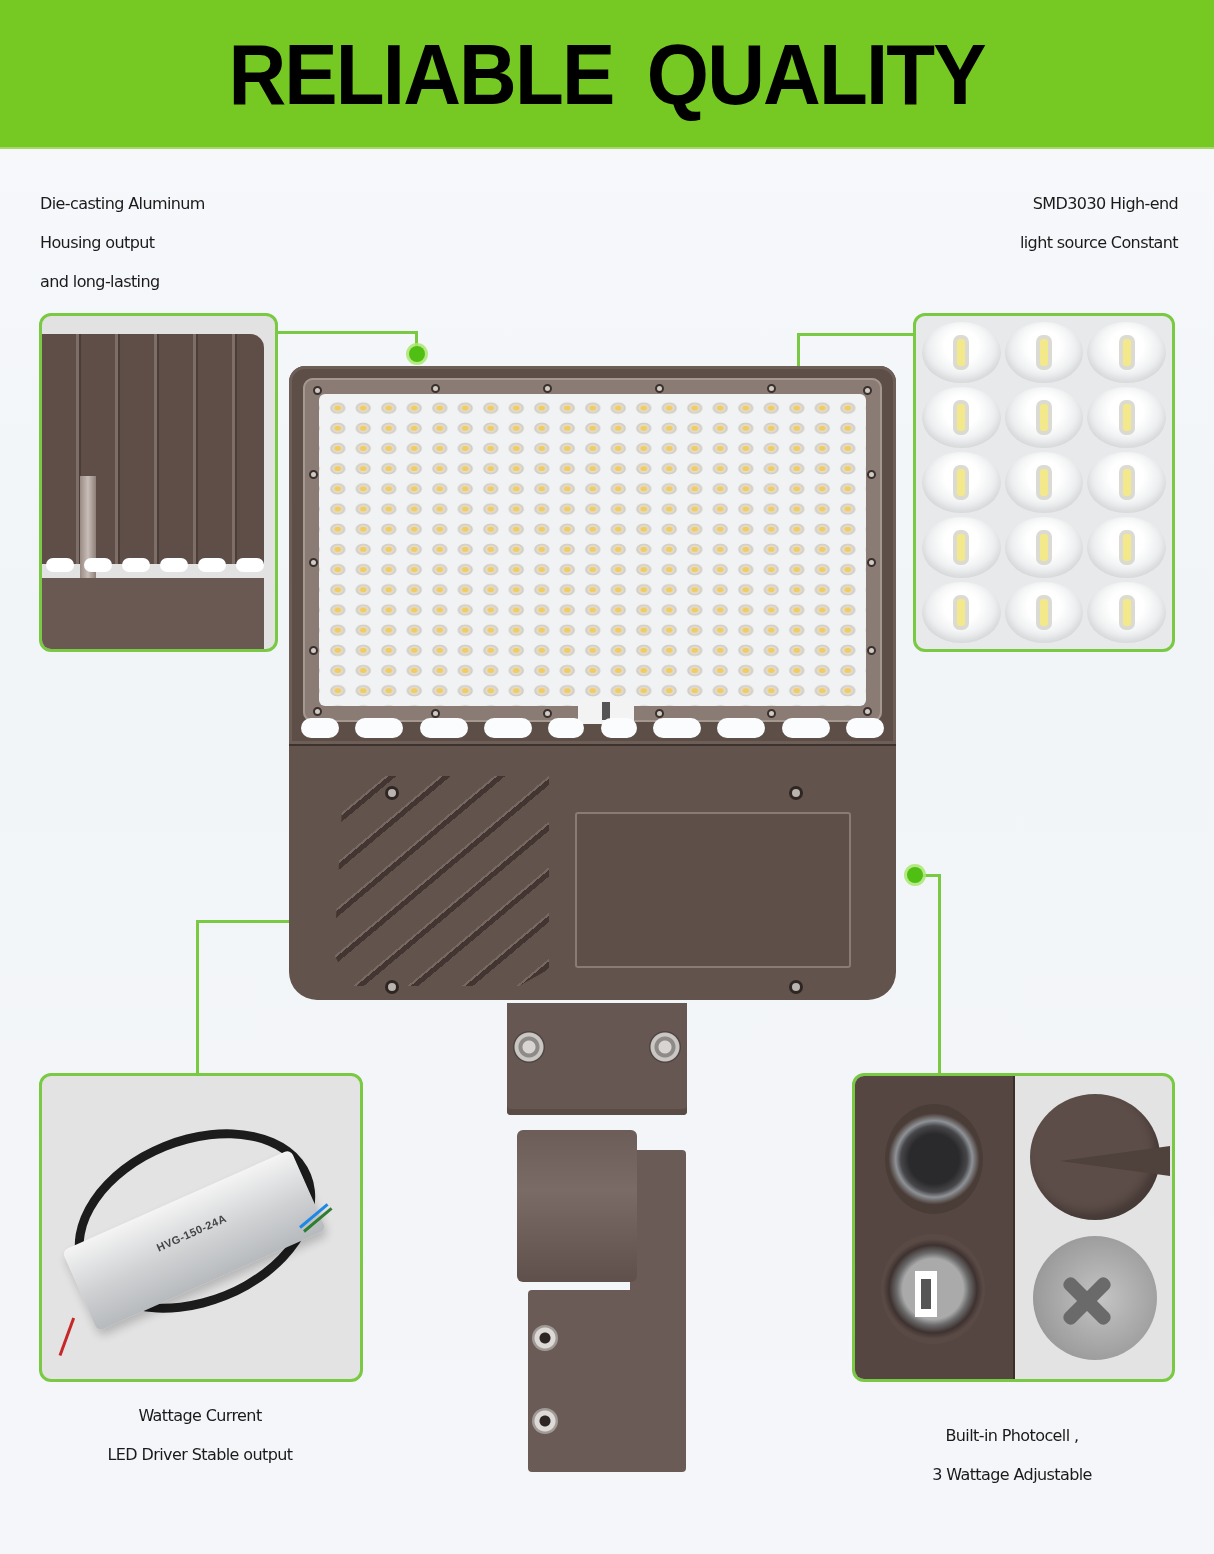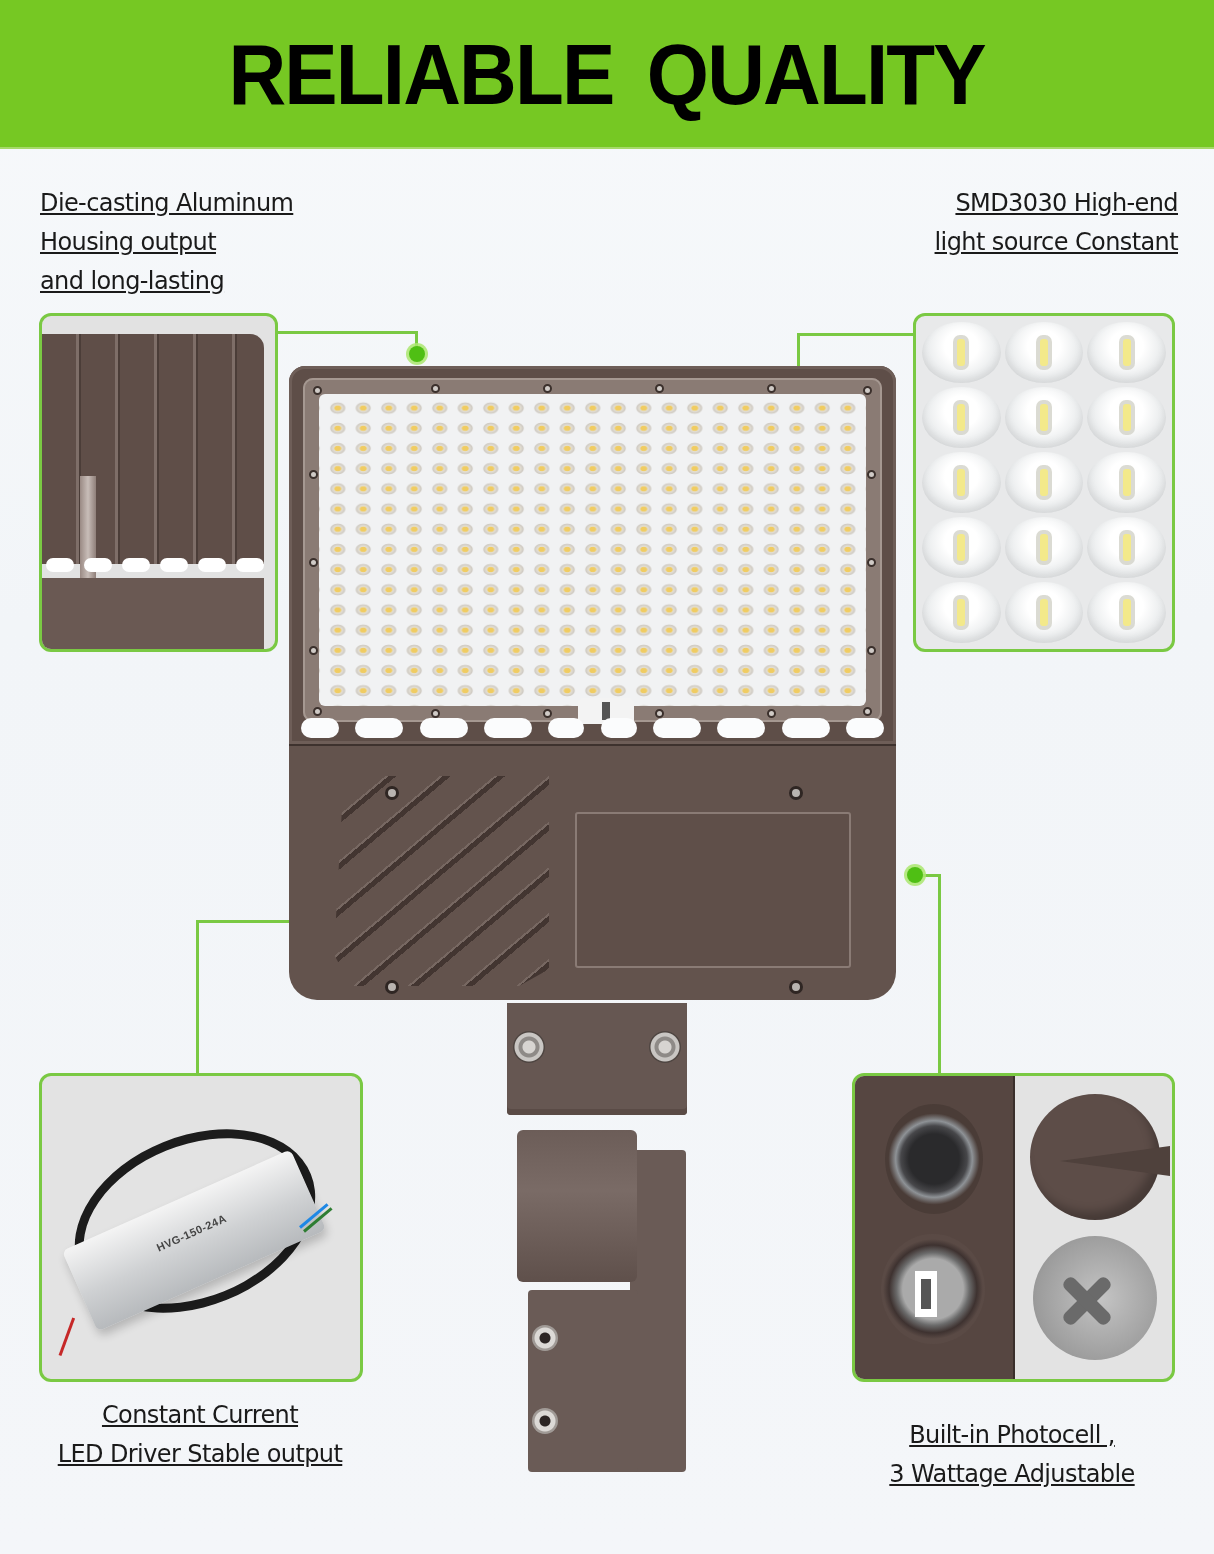"Die-casting Aluminum" .caption { font-size: 24px -> 16px; text-decoration: underline -> none }
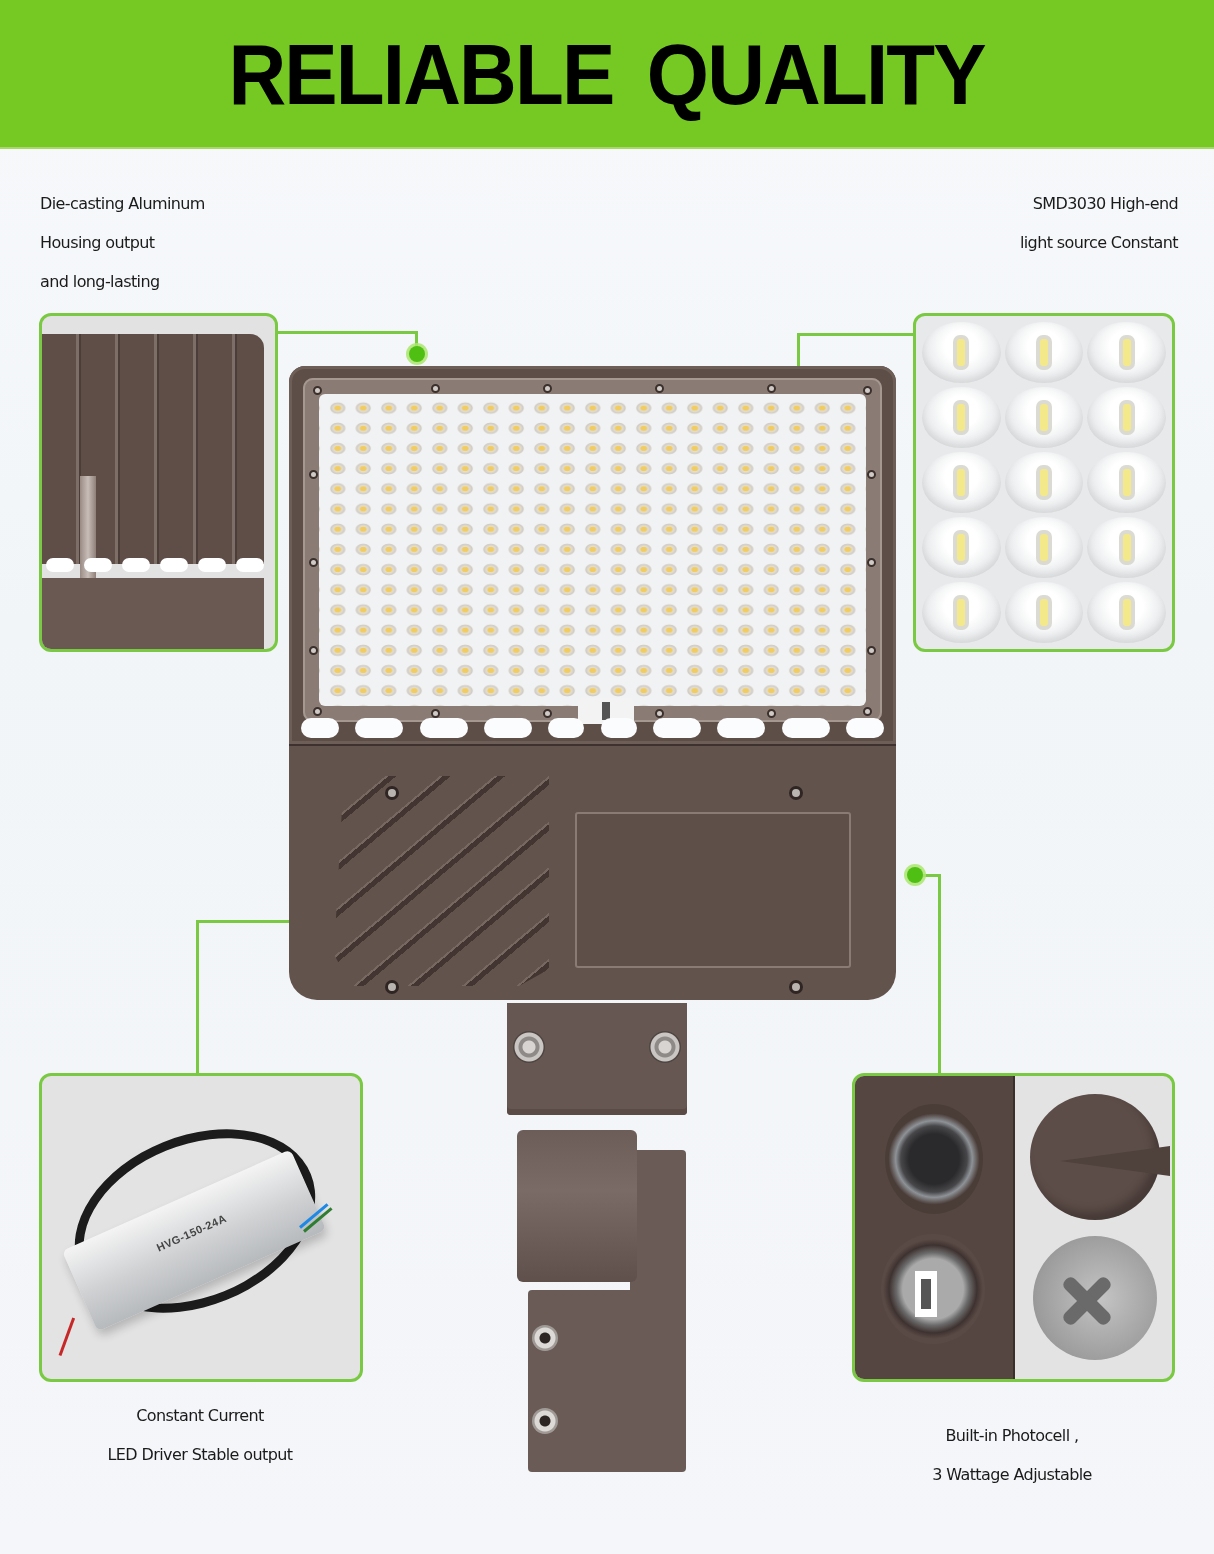"Constant Current" span { text: Constant -> Wattage }
